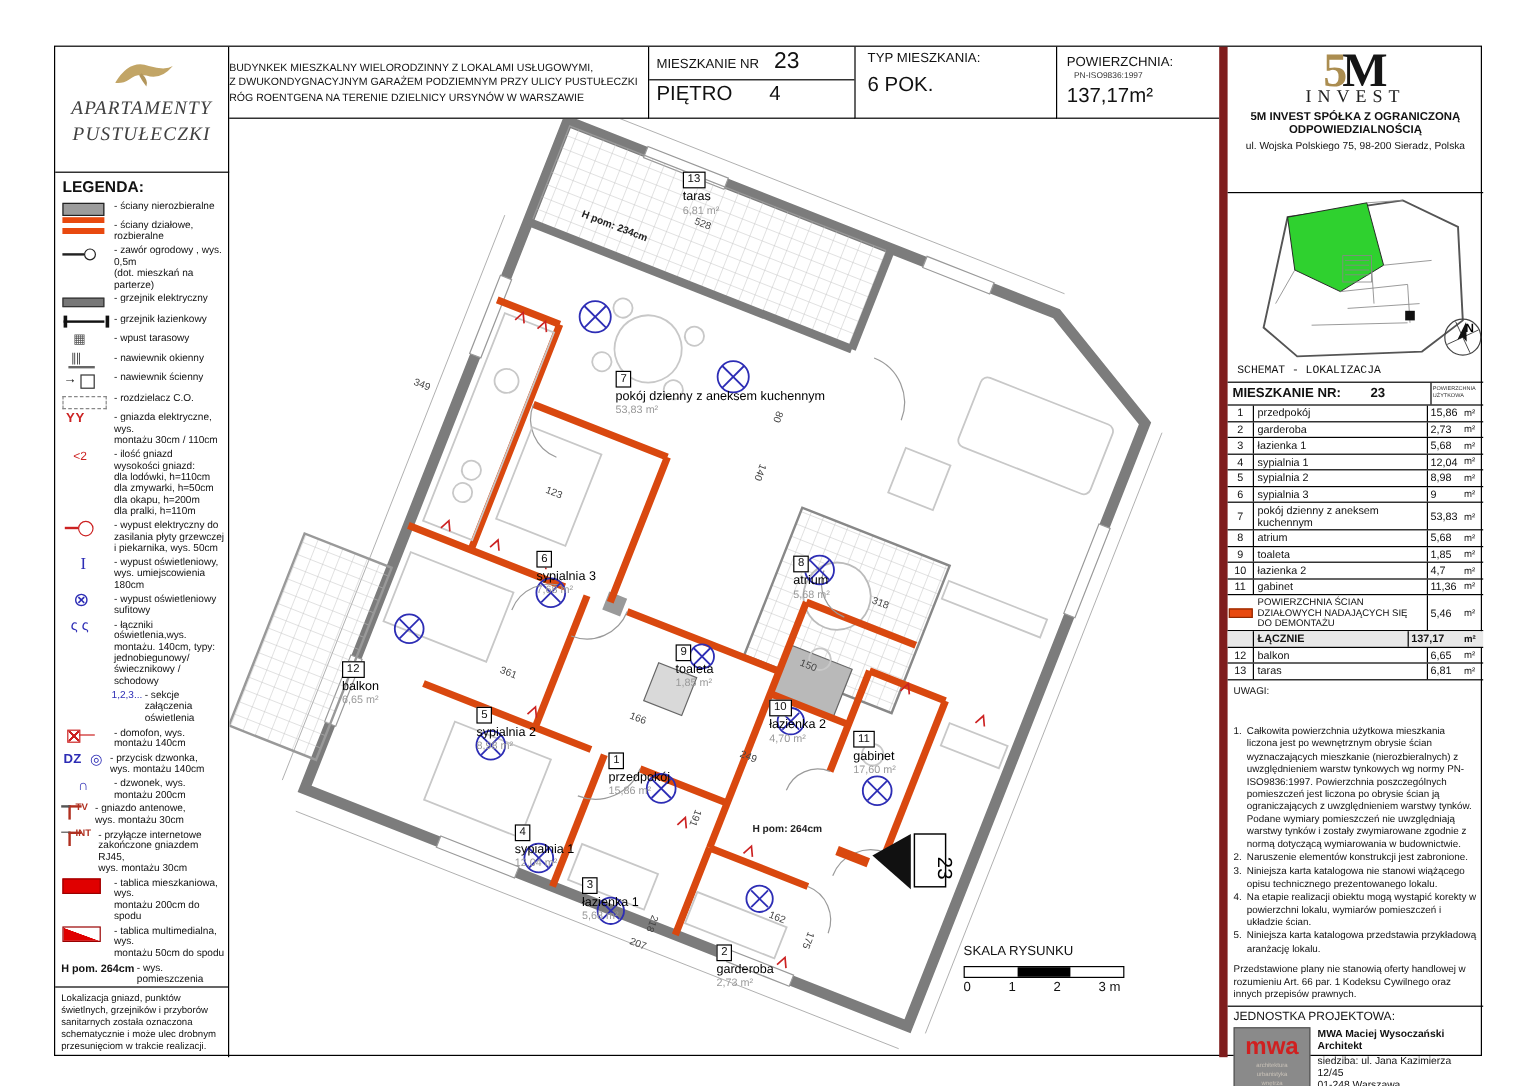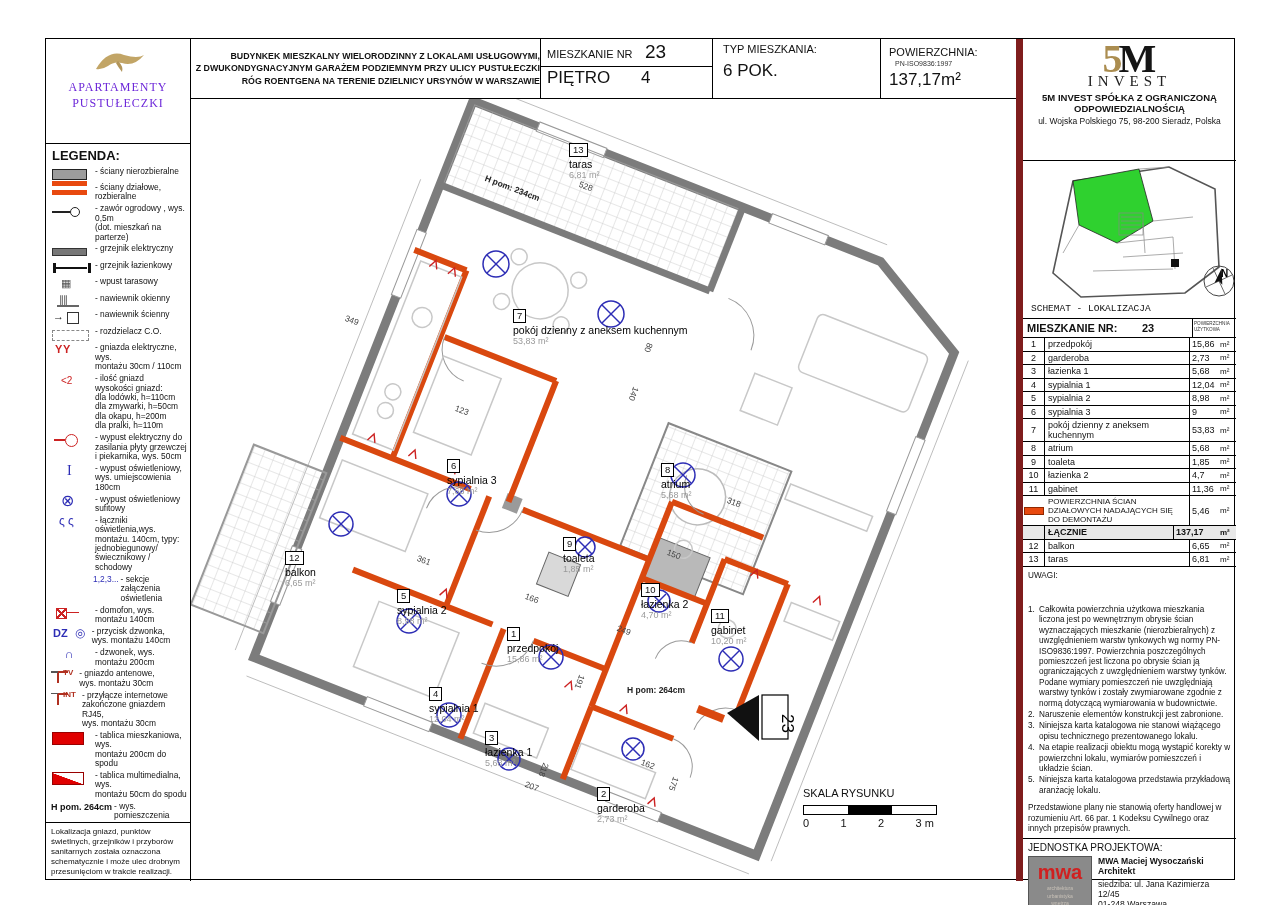"BUDYNKEK MIESZKALNY WIELORODZINNY Z" #hdr-desc { font-weight: bold -> normal; text-align: right -> left }
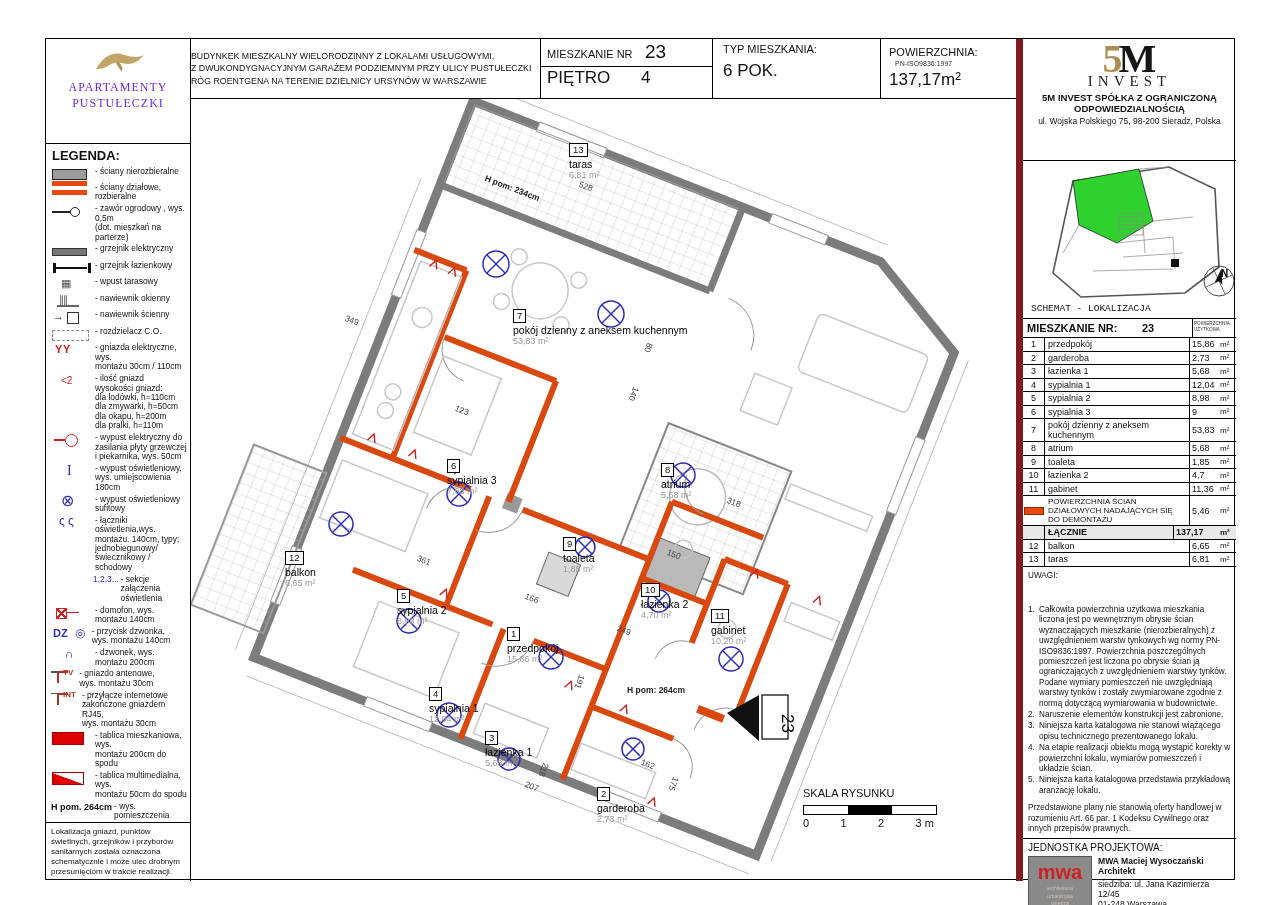"APARTAMENTY" #brand-name { color: #6d28d9 -> #404040; font-size: 12px -> 16px; font-style: none -> italic }
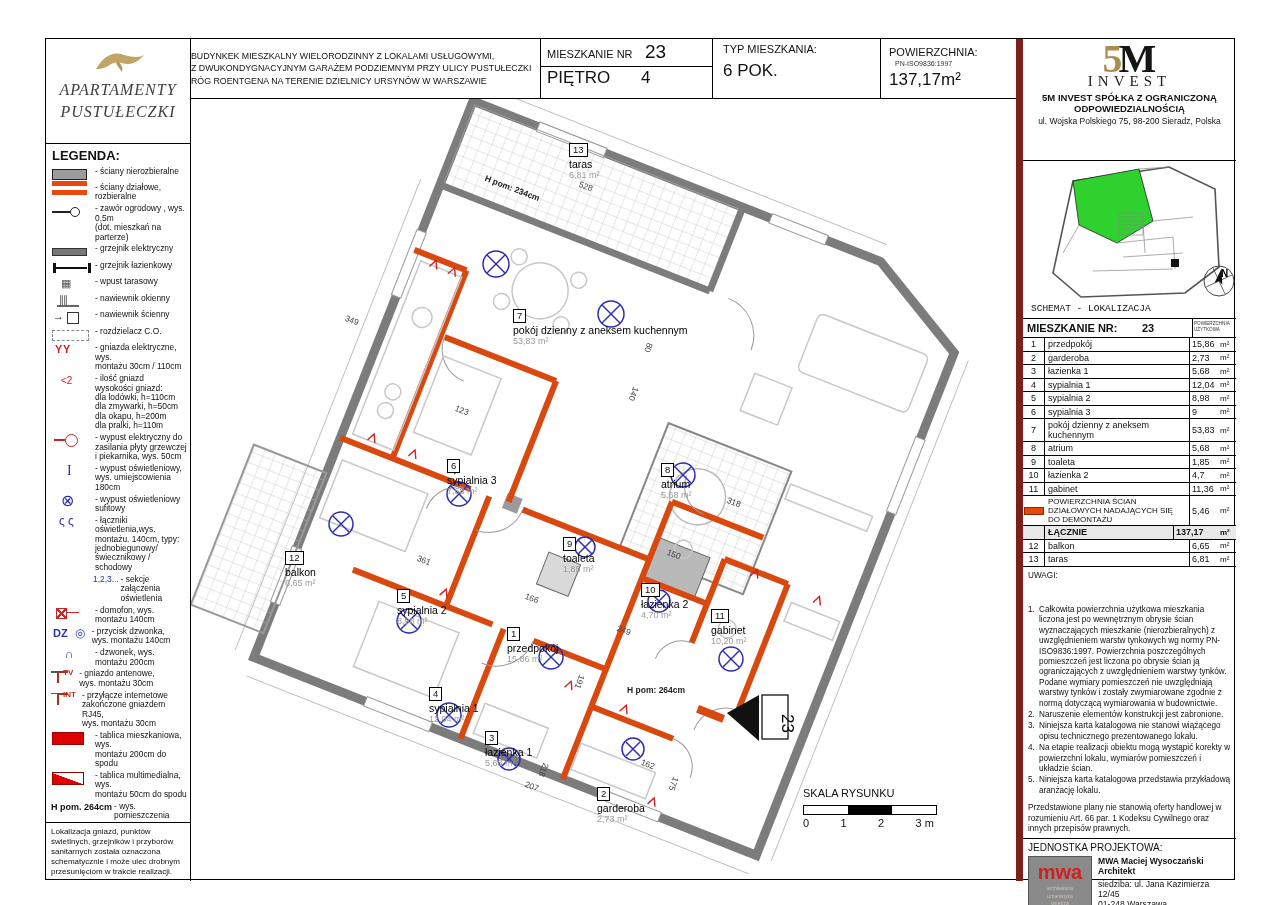"10,20 m²" div.pl-area { text: 10,20 -> 17,60 }
